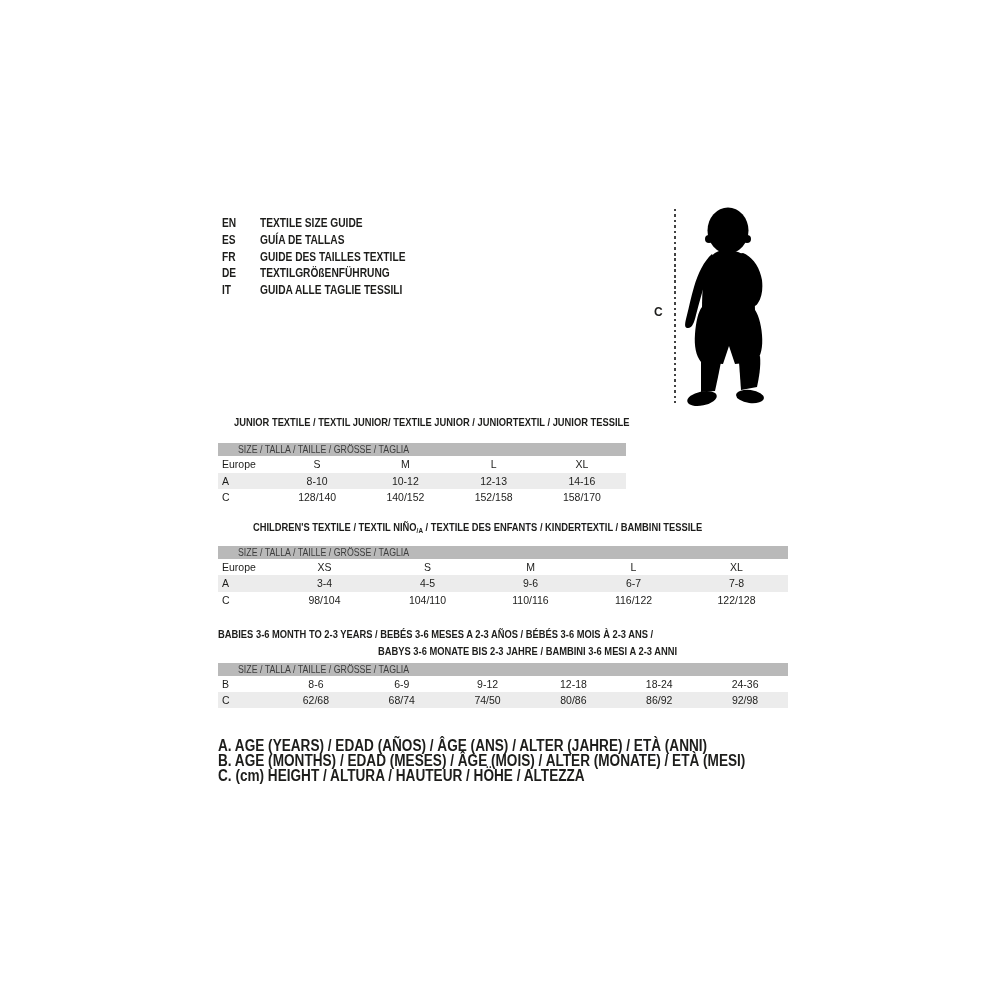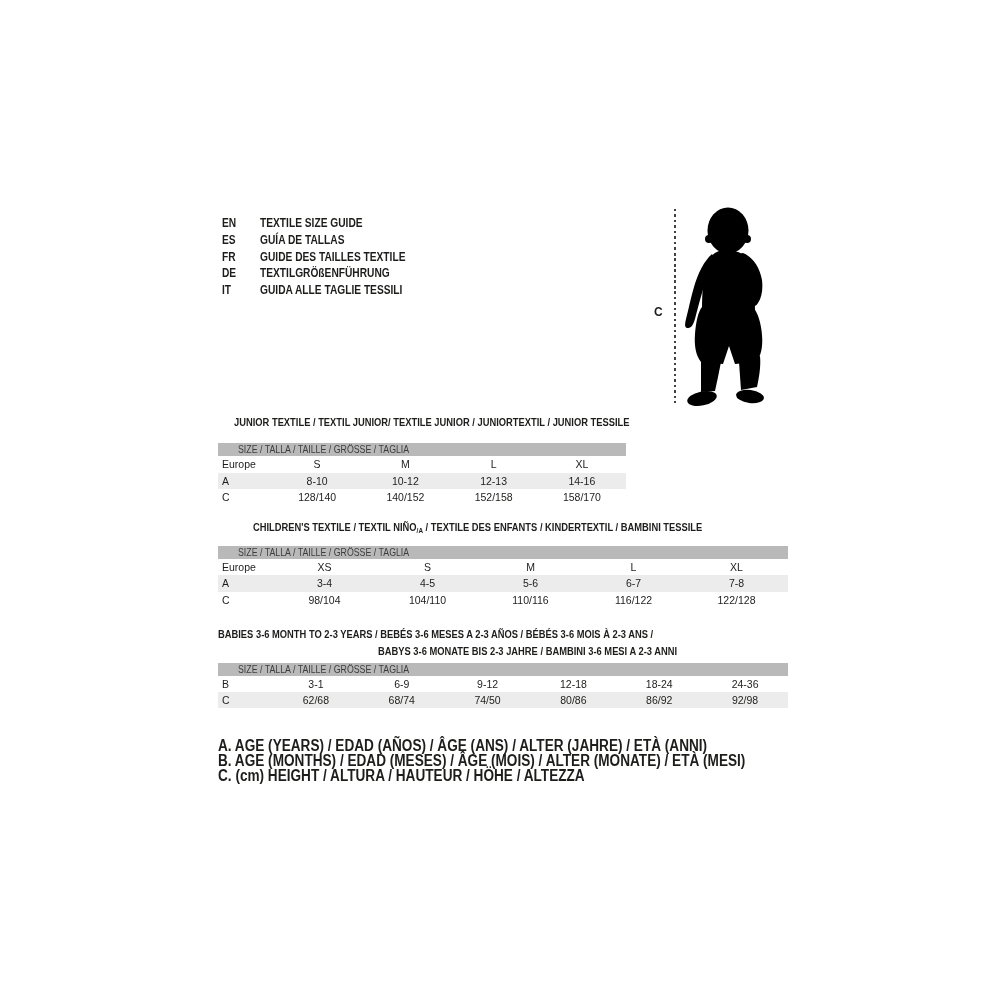"5-6" span.tcell { text: 5-6 -> 9-6 }
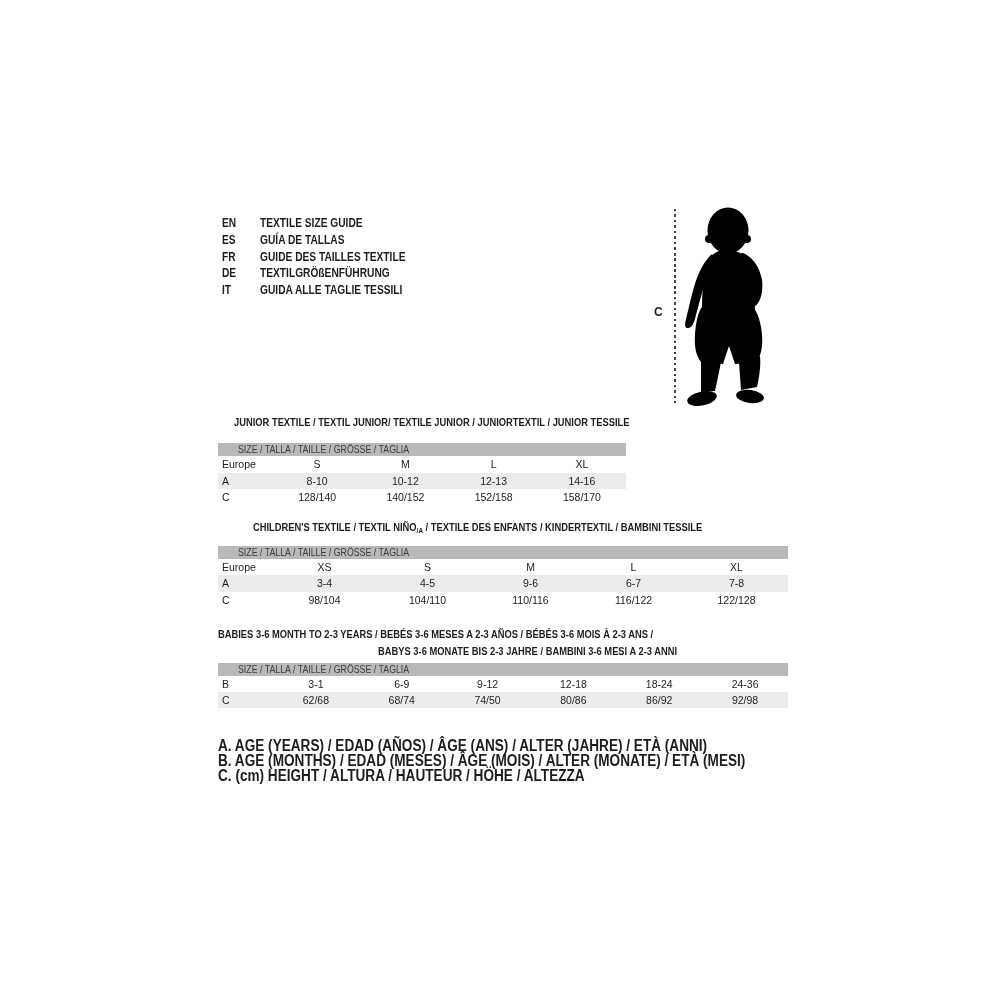"3-1" span.tcell { text: 3-1 -> 8-6 }
